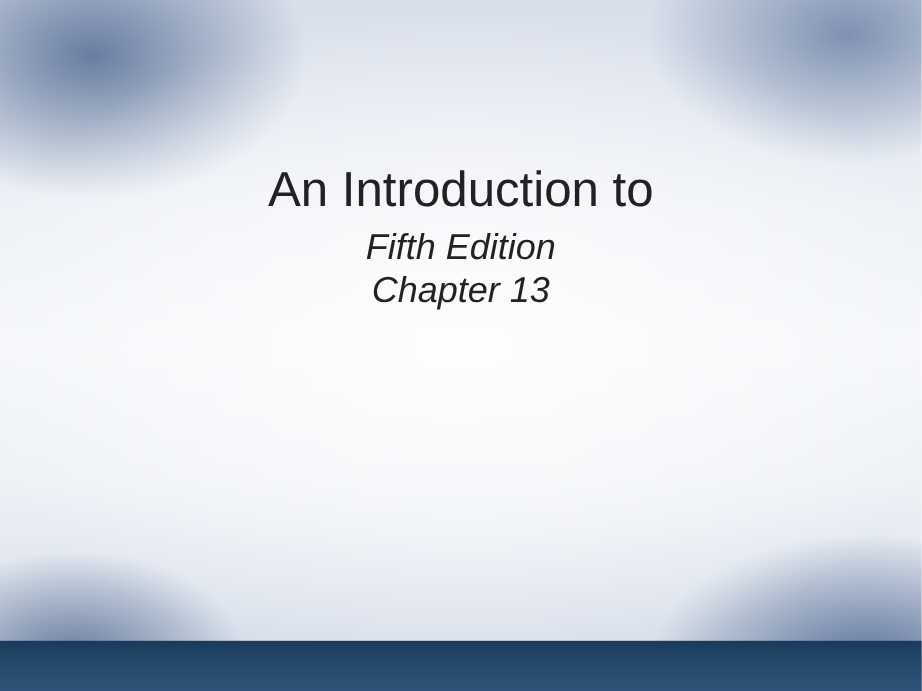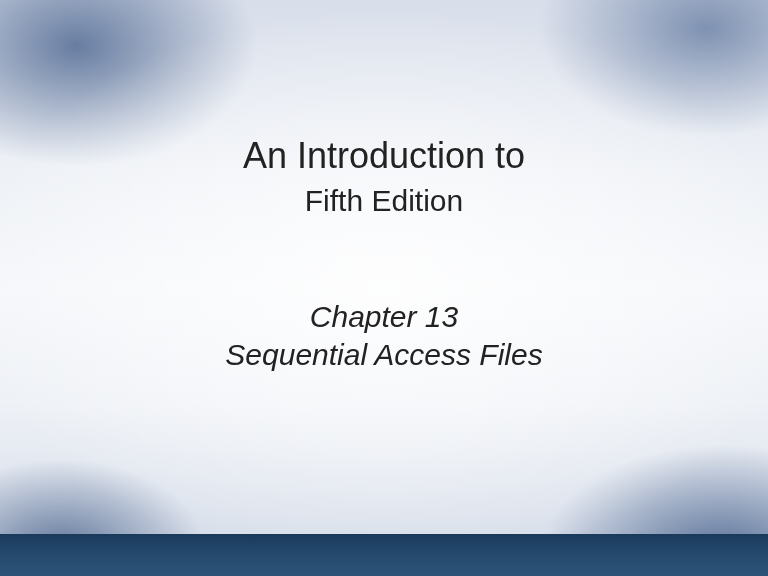"An Introduction to" .title-line { font-size: 36px -> 41px }
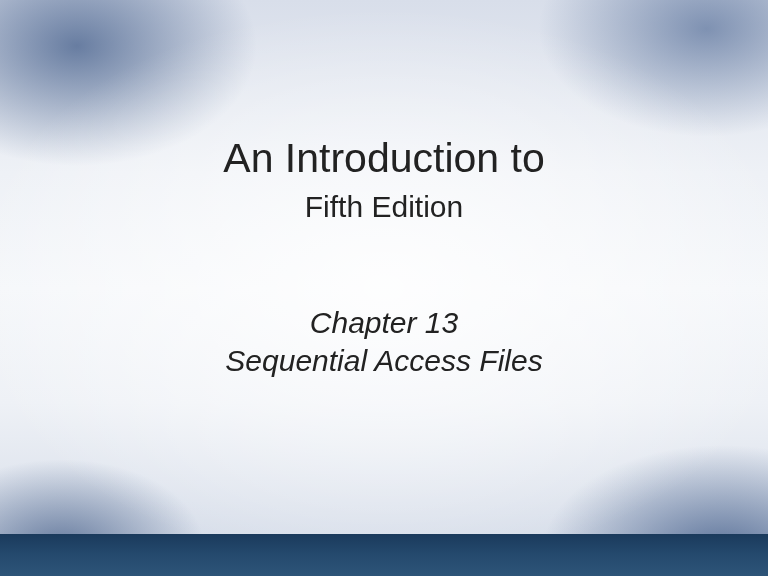"Fifth Edition" .edition { font-style: none -> italic }
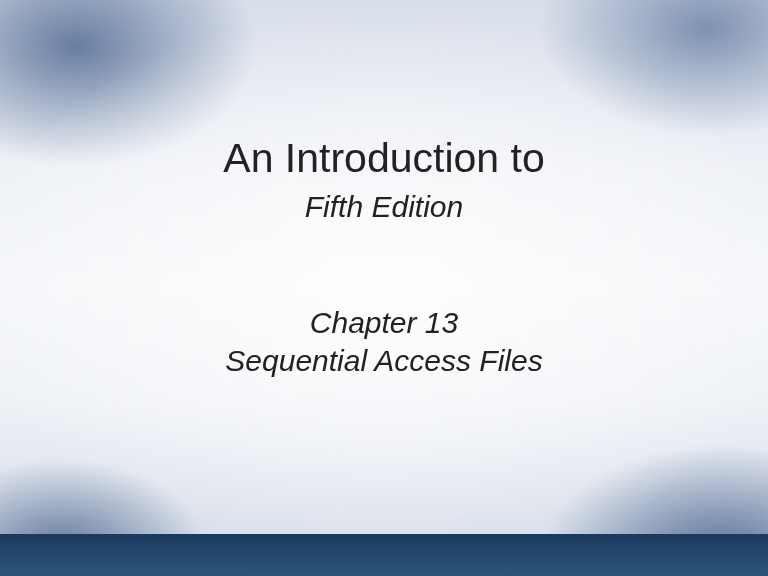"Chapter 13" .subtitle-block { margin-top: 80px -> none }
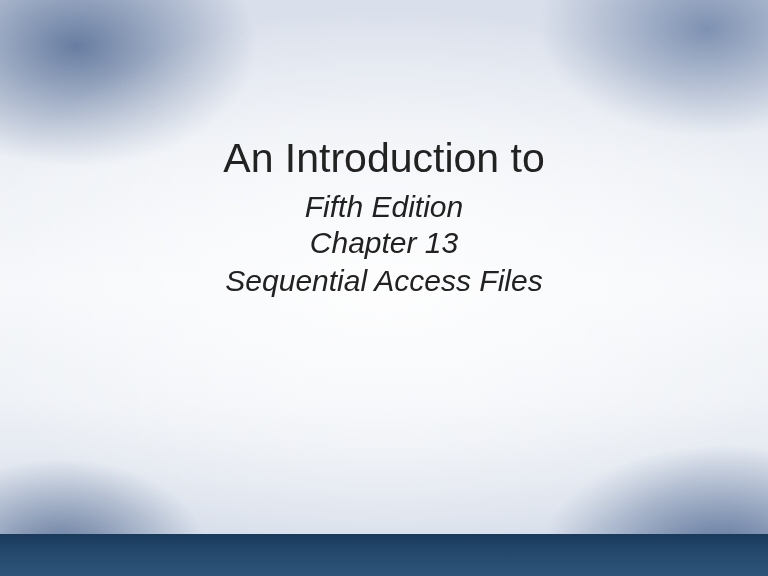"Sequential Access Files" div.chapter-line { html: <div>Sequential Access Files</div> -> none }
